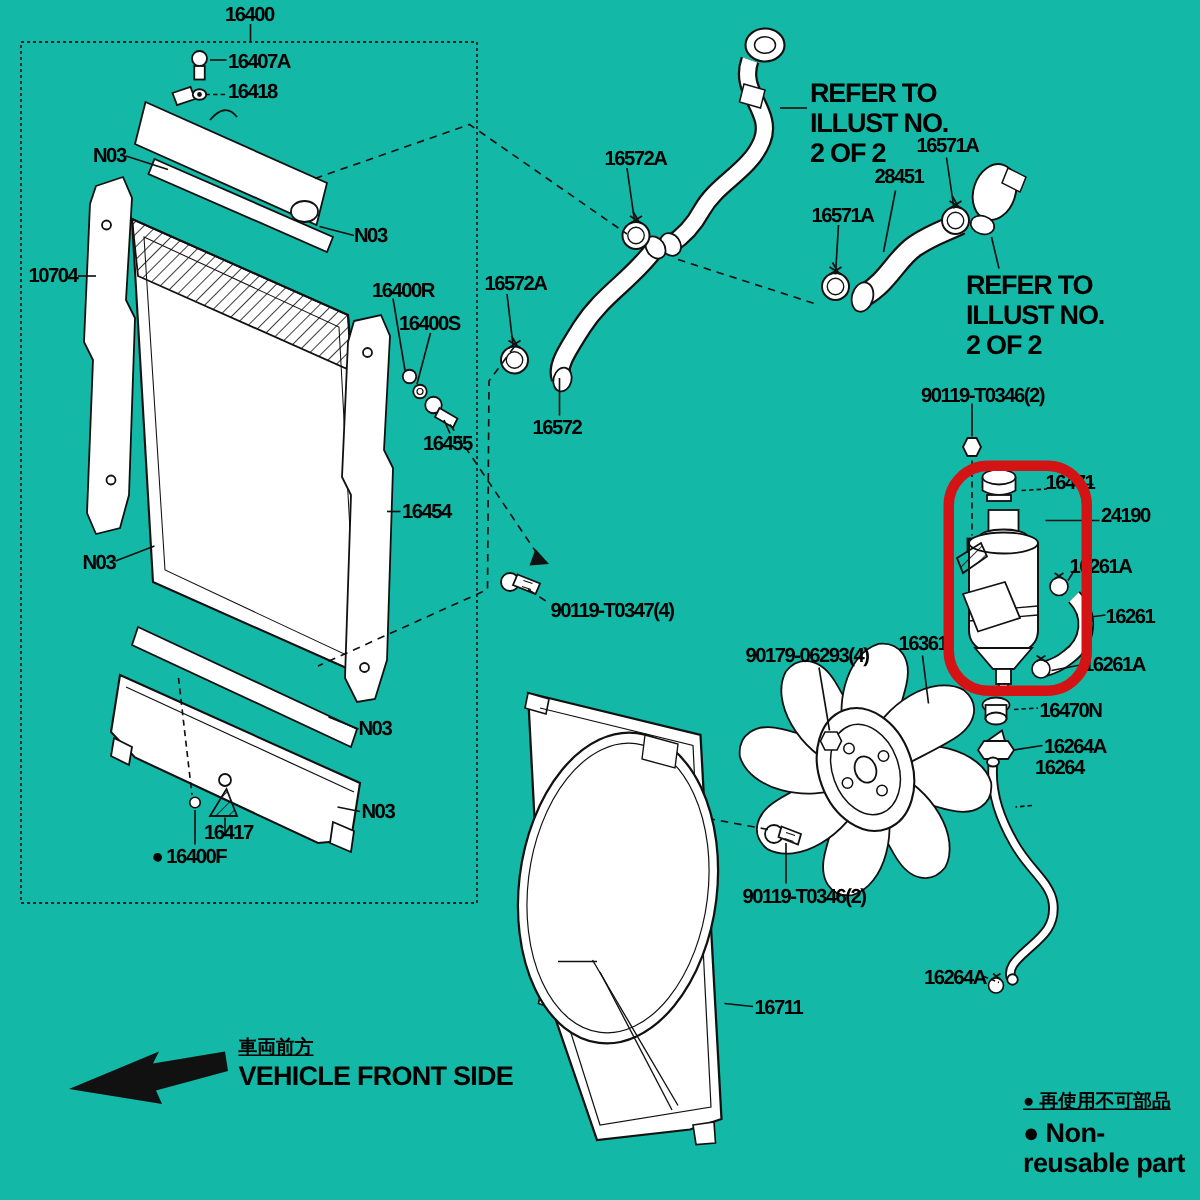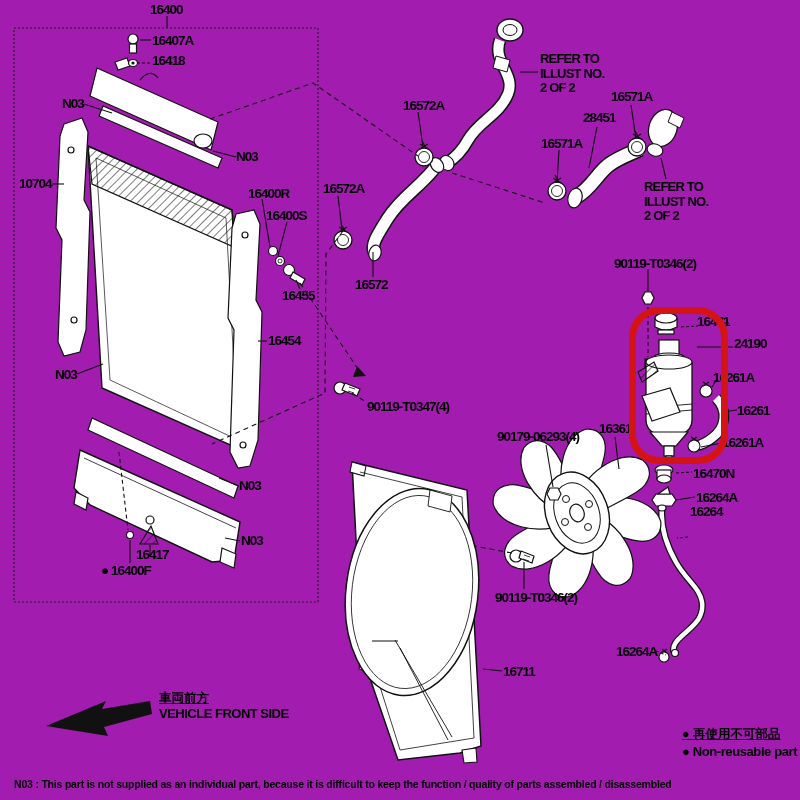"16400" #stage { background: #a21caf -> #14b8a6 }
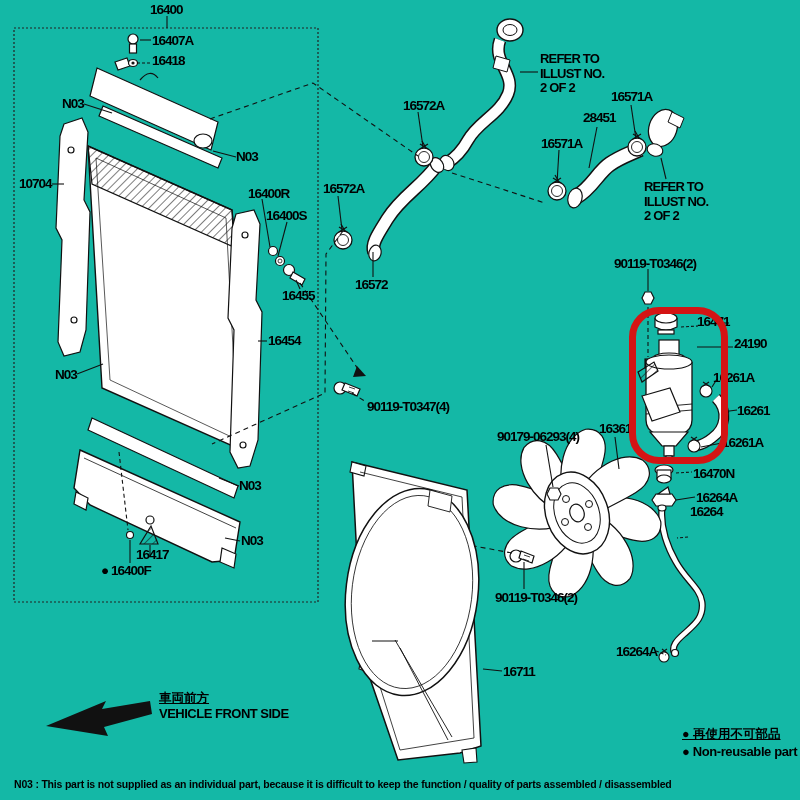"REFER TO" .sm { font-size: 13px -> 18px }
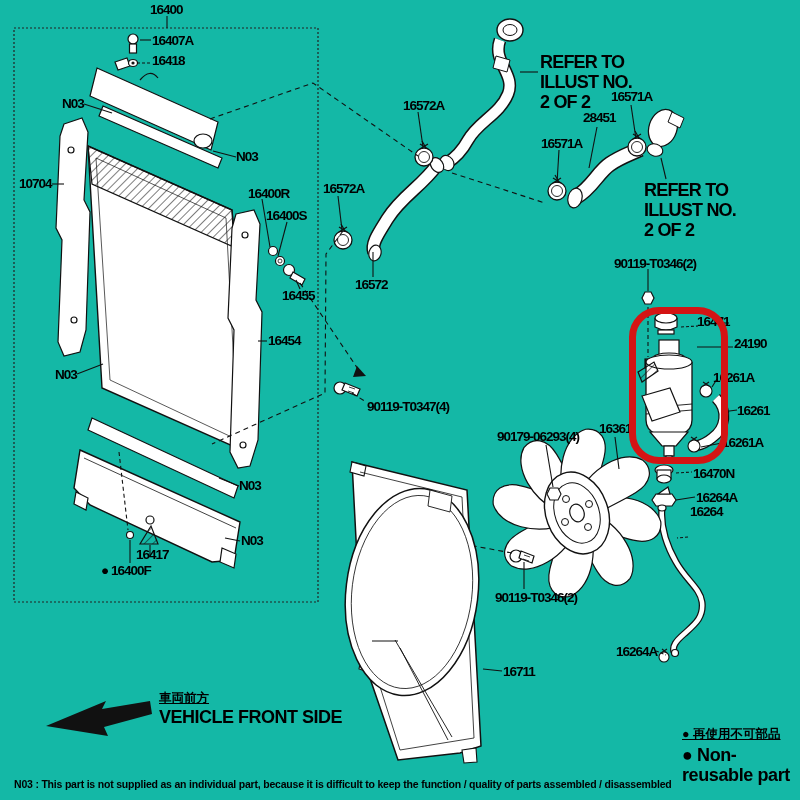"N03 : This part is" div.note { html: <div>N03 : This part is not supplied as an individual part, because it is difficult to keep the function / quality of parts assembled / disassembled</div> -> none }
